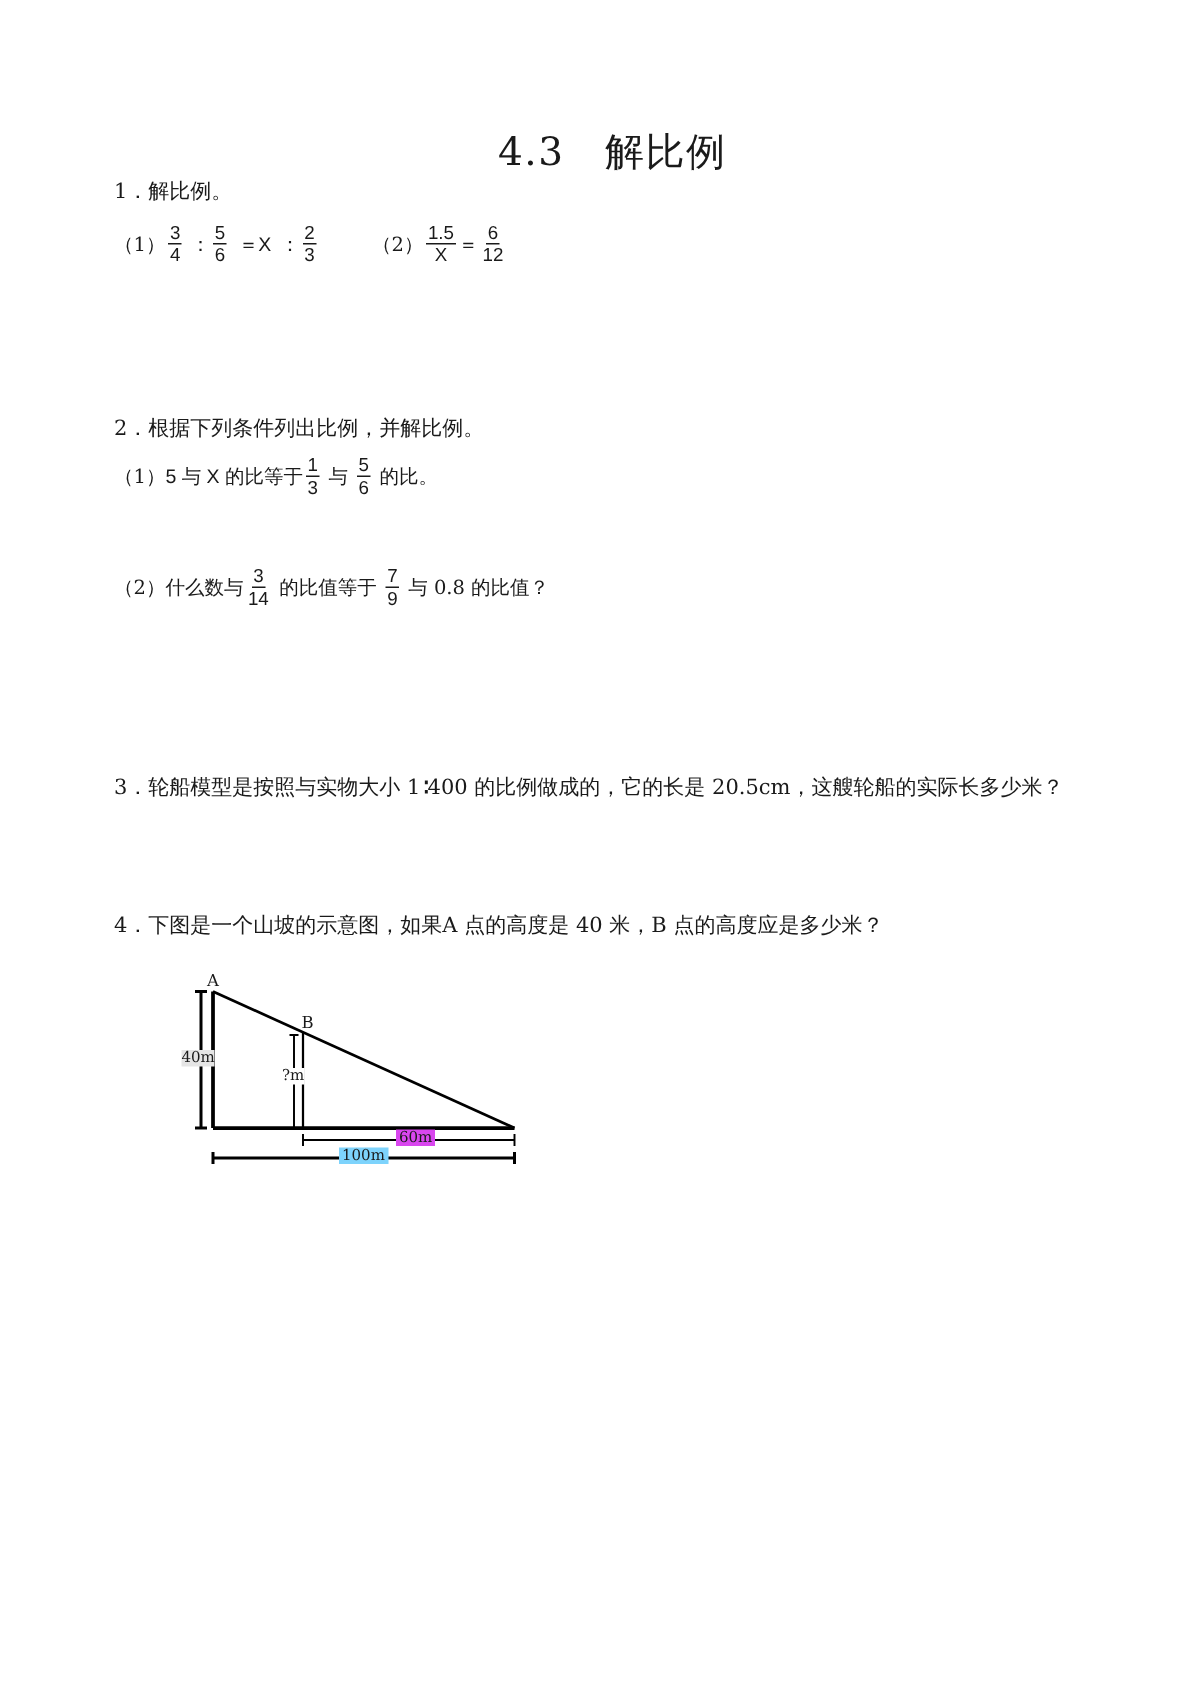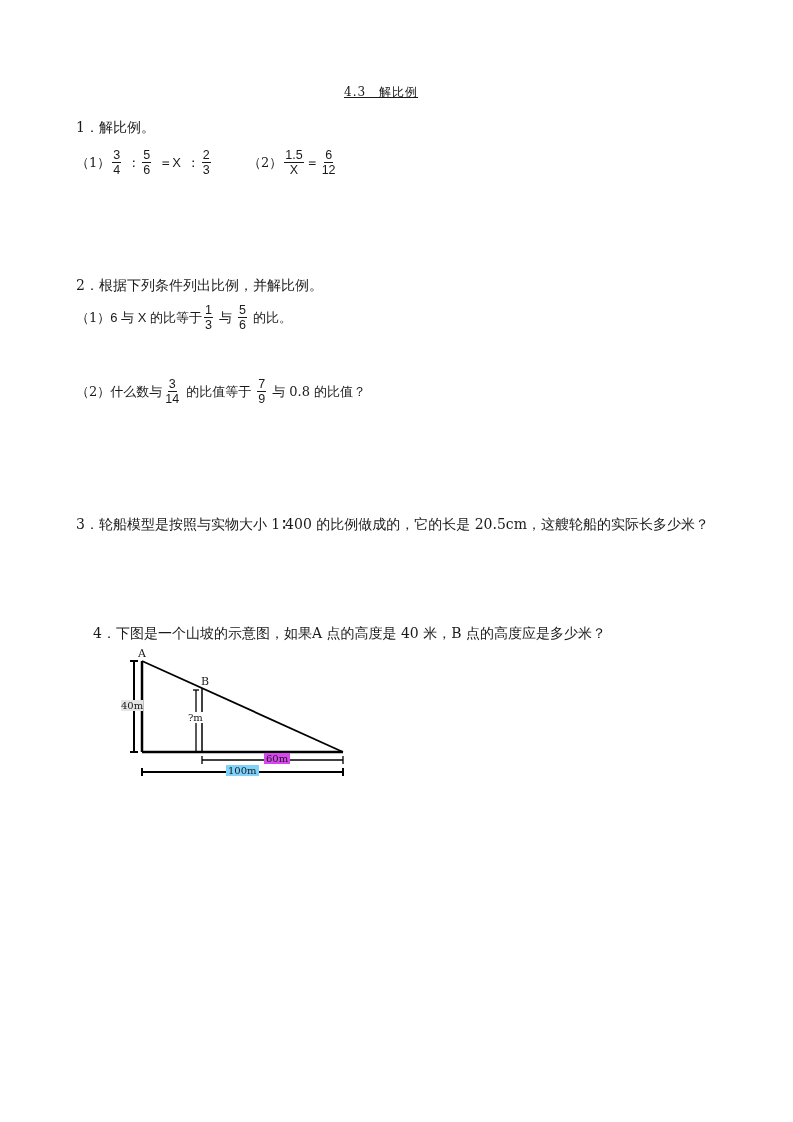"4.3 解比例" .title { font-size: 12px -> 26px; left: 344px -> 332px; text-decoration: underline -> none }
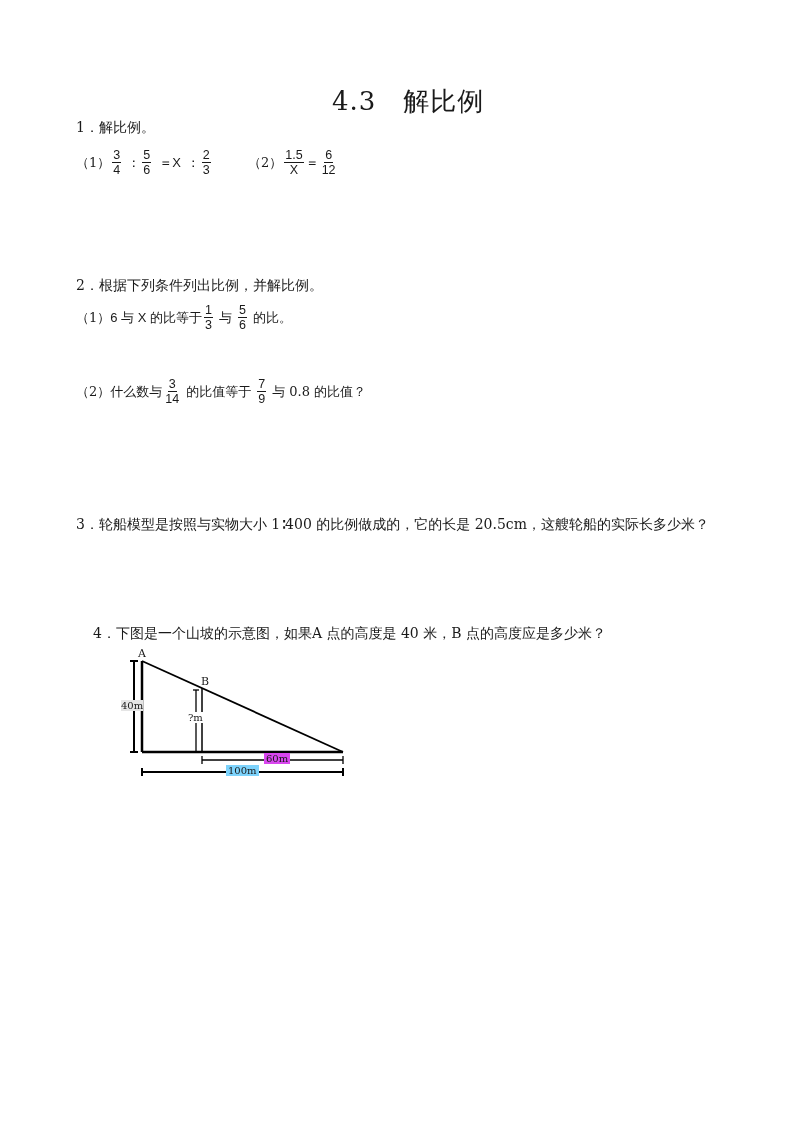"6 与 X 的比等于" span.sans { text: 6 -> 5 }
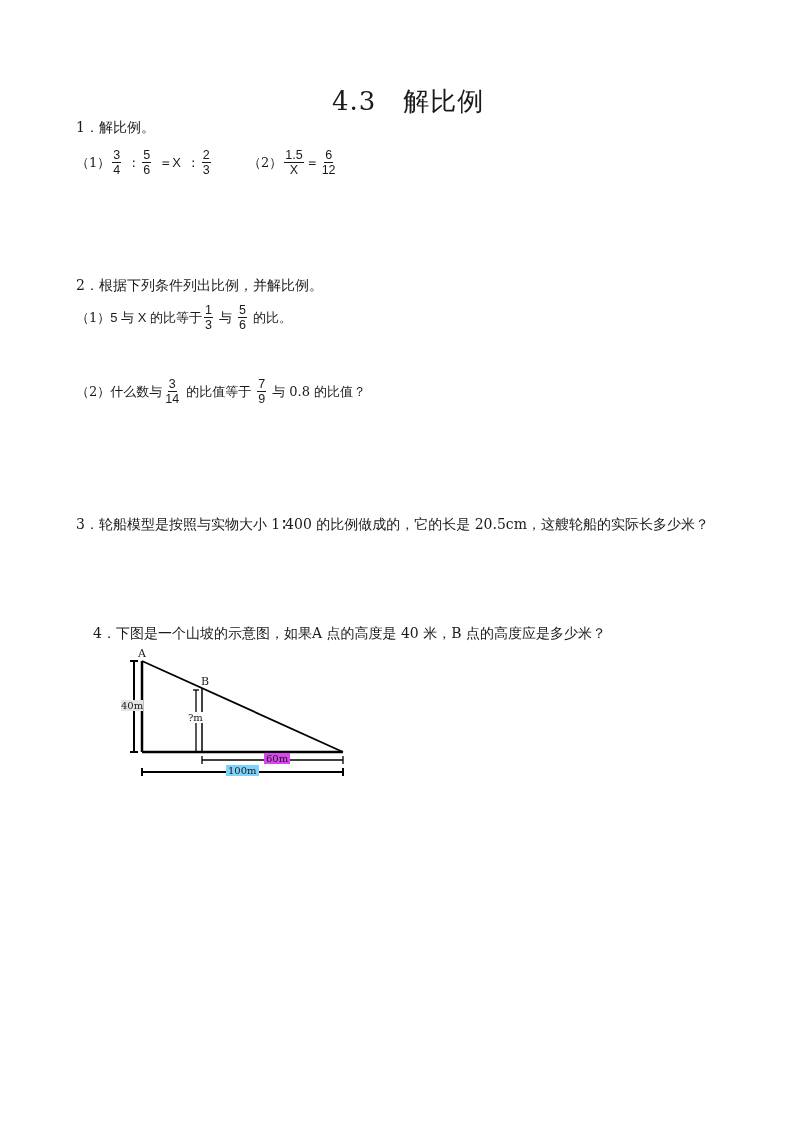"4．下图是一个山坡的示意图，如果A 点的高度是 40 米，B" div.abs { margin-left: 17px -> none; top: 625px -> 608px }
